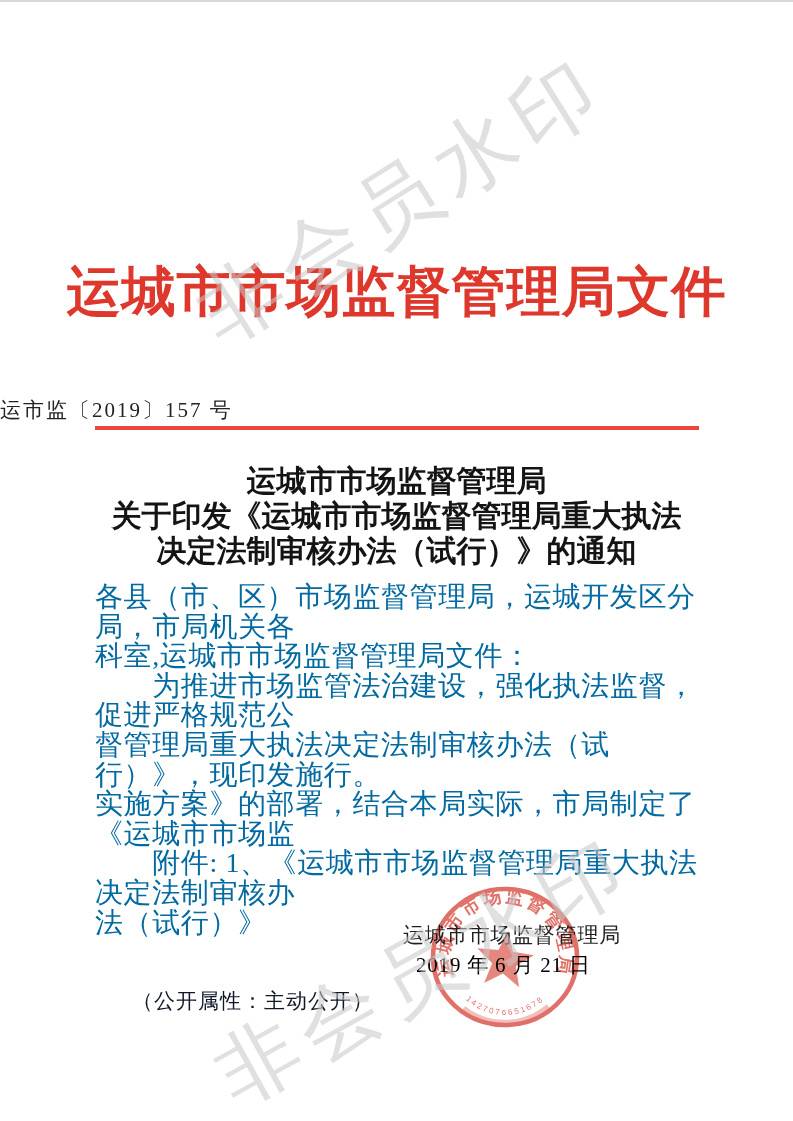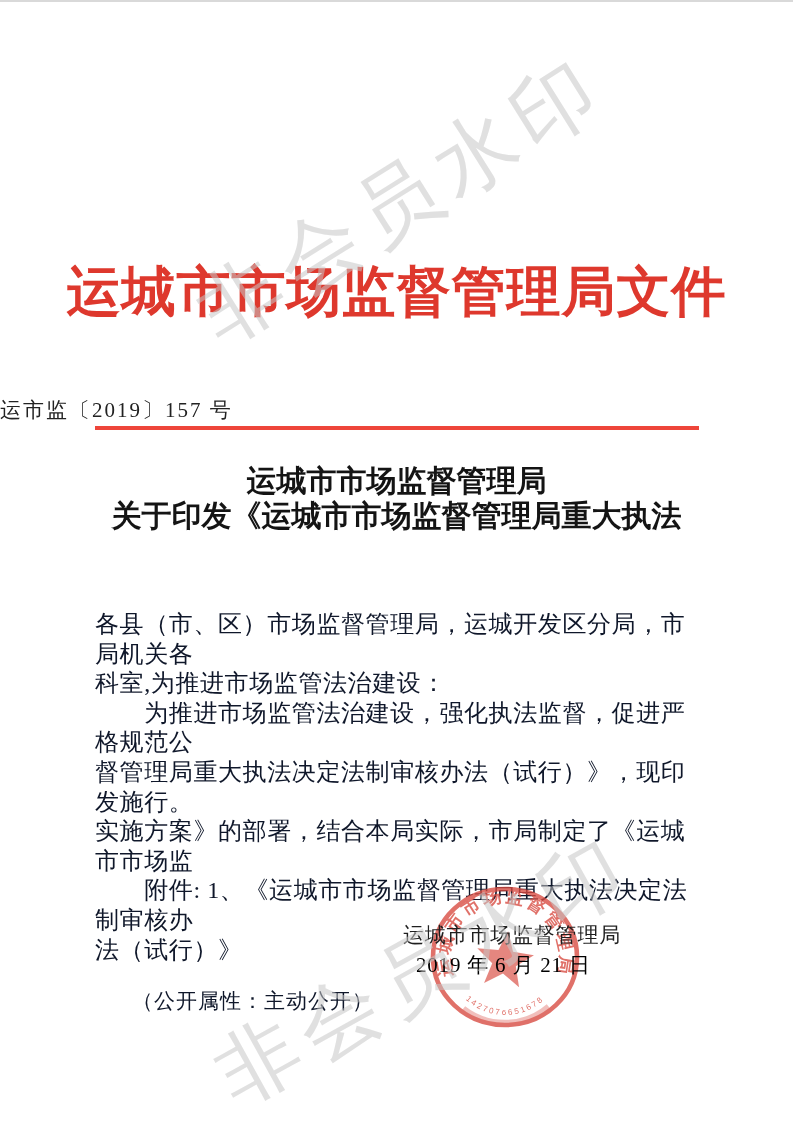"决定法制审核办法（试行）》的通知" div { html: none -> <div>决定法制审核办法（试行）》的通知</div> }
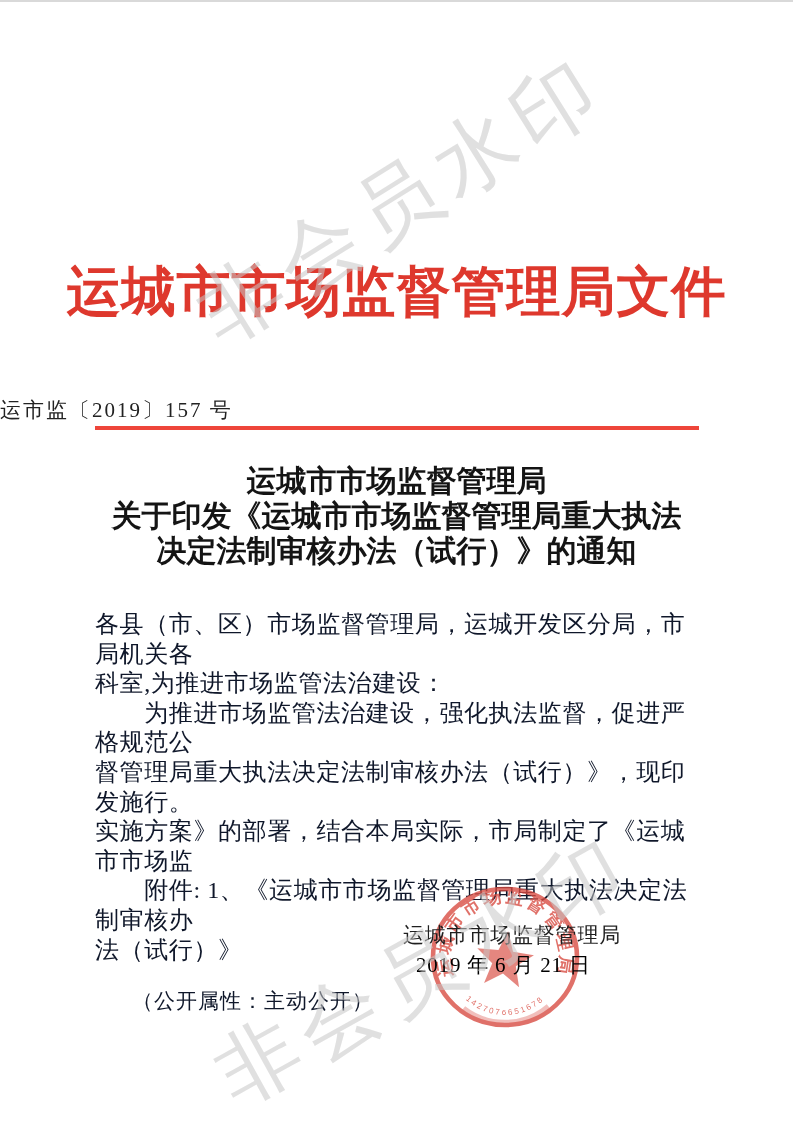"各县（市、区）市场监督管理局，运城开发区分局，市局机关各" .body-text { color: #0f172a -> #0369a1; font-size: 24px -> 28px; top: 610px -> 582px }
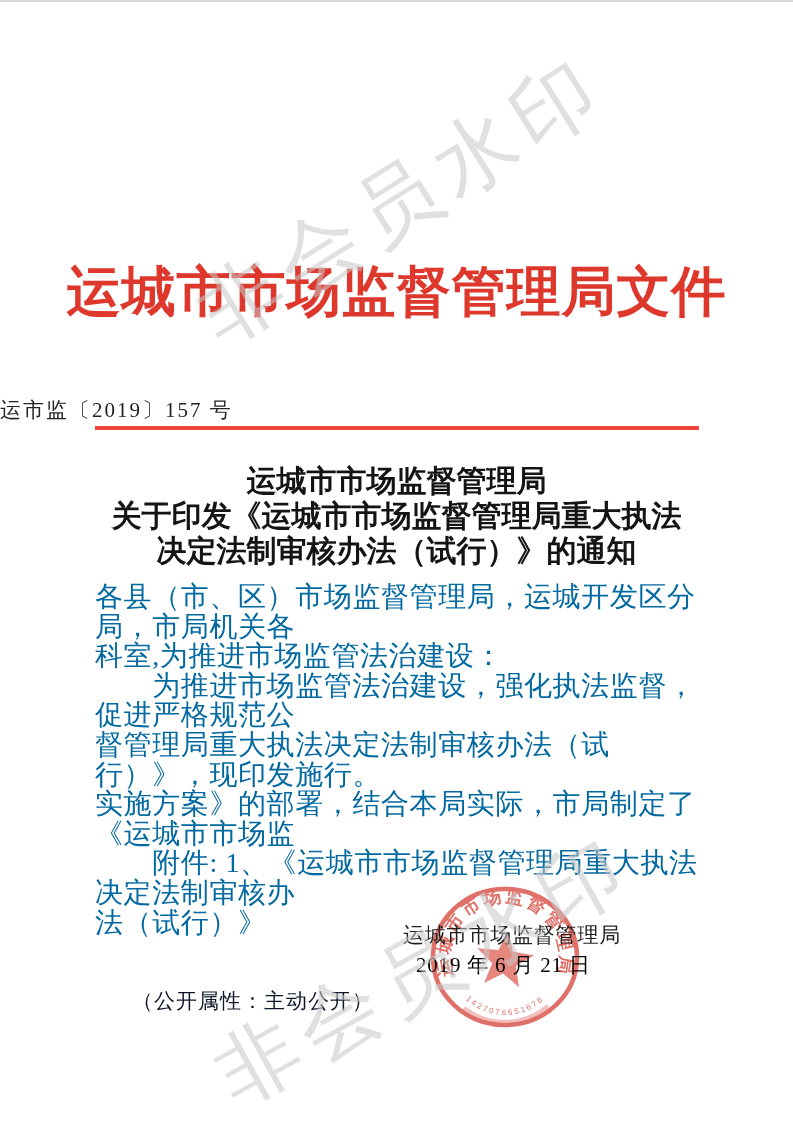"科室,为推进市场监管法治建设：" div { text: ,为推进市场监管法治建设 -> ,运城市市场监督管理局文件 }
